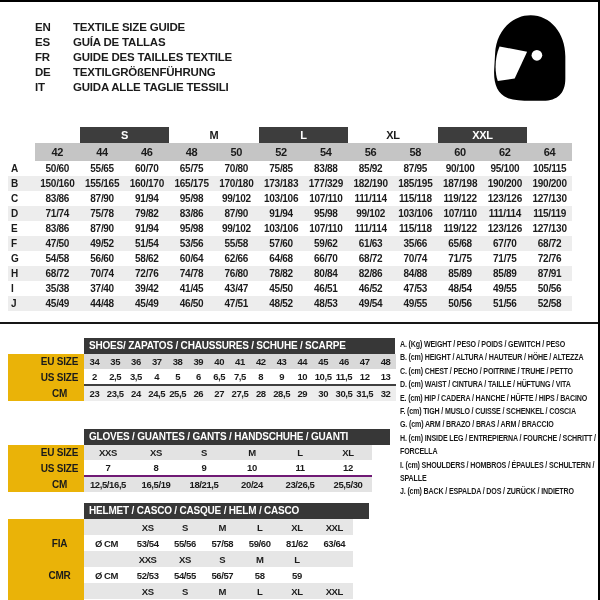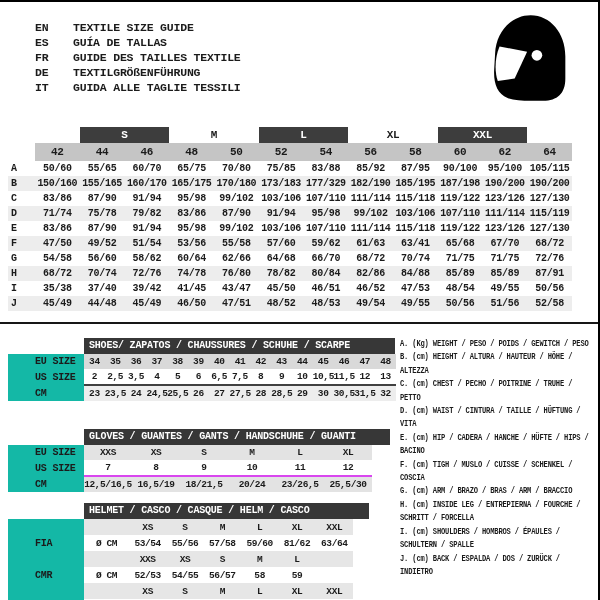"EN" .page { font-family: Liberation Mono, monospace -> Liberation Sans, sans-serif }
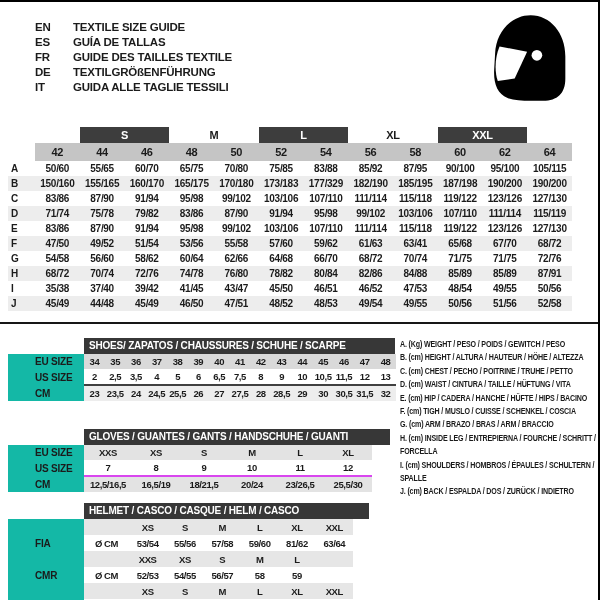"63/41" td { text: 63/41 -> 35/66 }
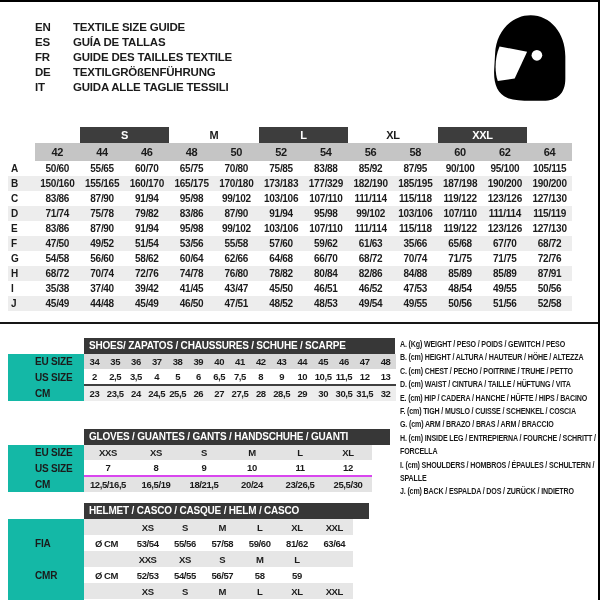"EU SIZE" .mini td.rowlbl { background: #14b8a6 -> #eab308; text-align: left -> center }
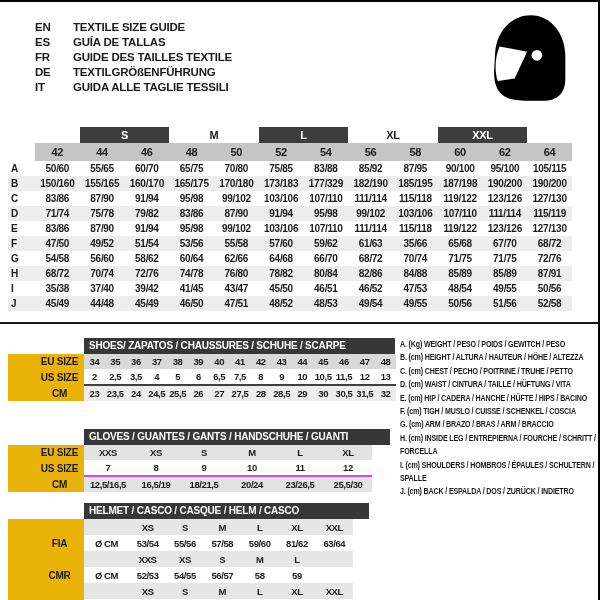"12,5/16,5" .gloves tr.band-2 td:not(.rowlbl) { border-top: 2px solid #d946ef -> 2px solid #701a75 }
